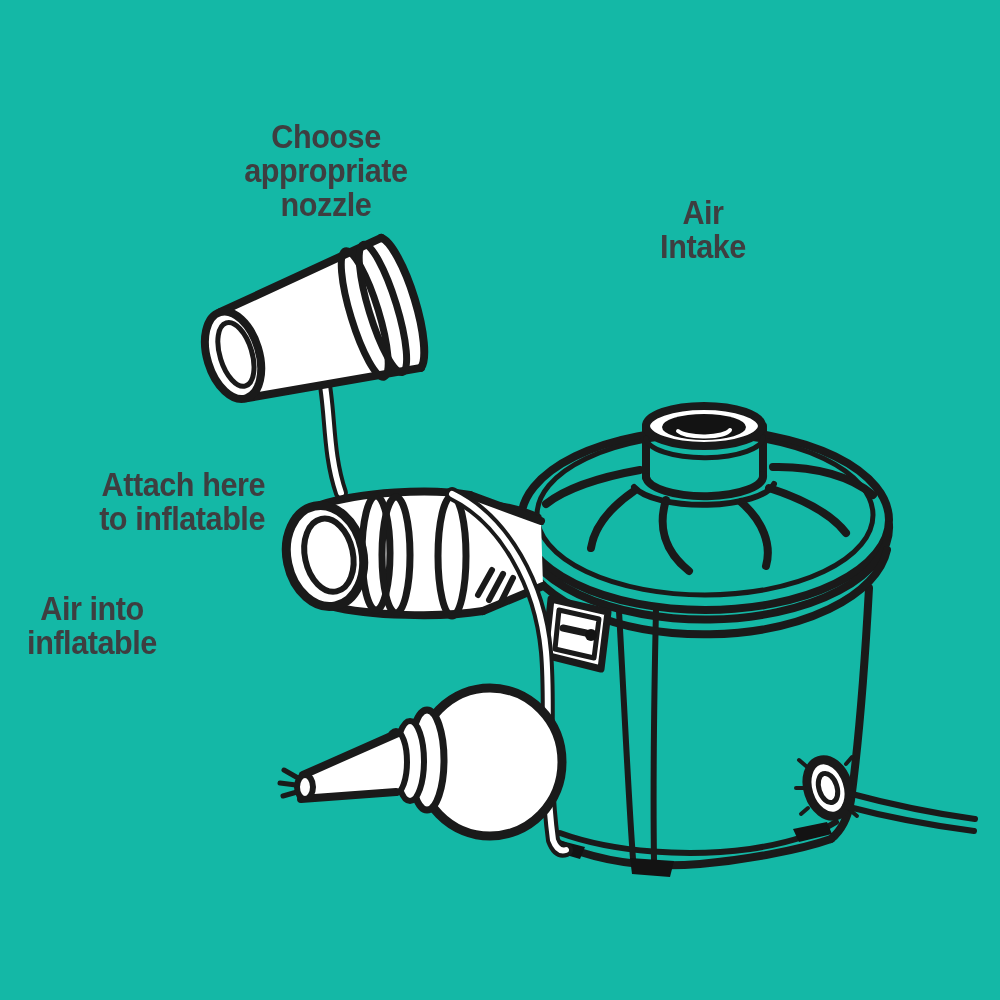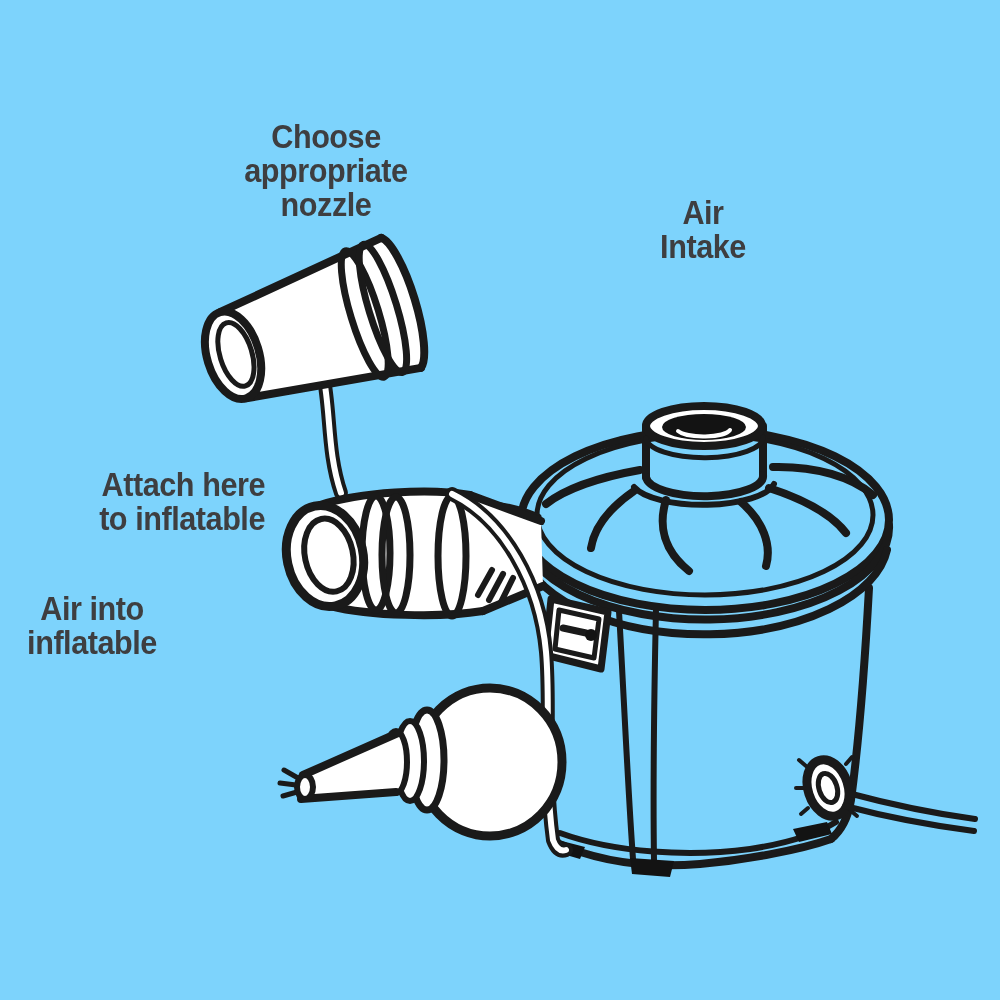"Choose" #stage { background: #7dd3fc -> #14b8a6 }
